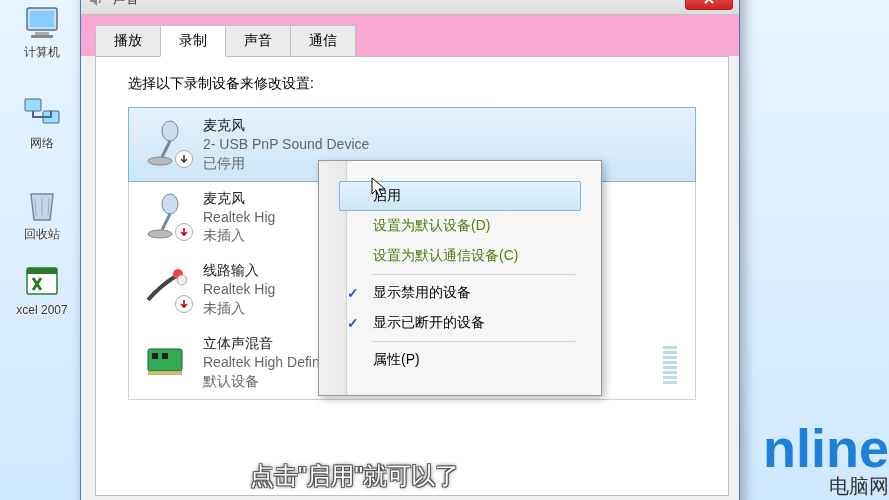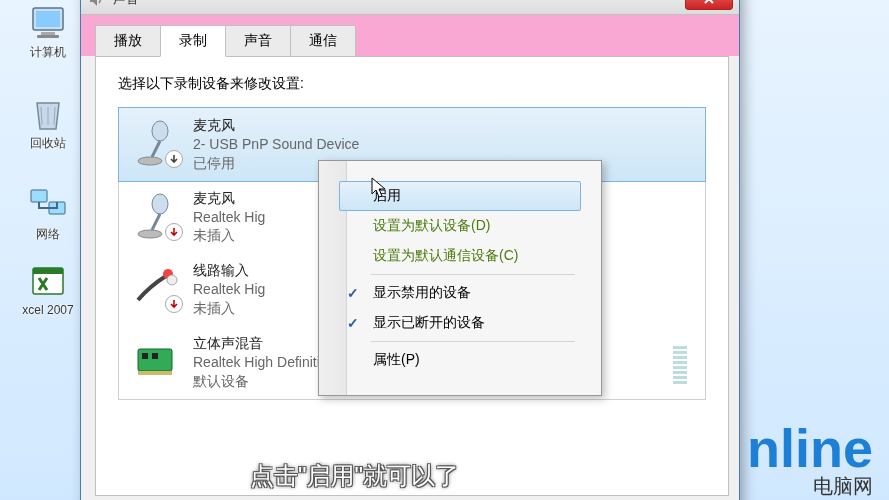"计算机" .desktop-icons { left: 18px -> 12px }
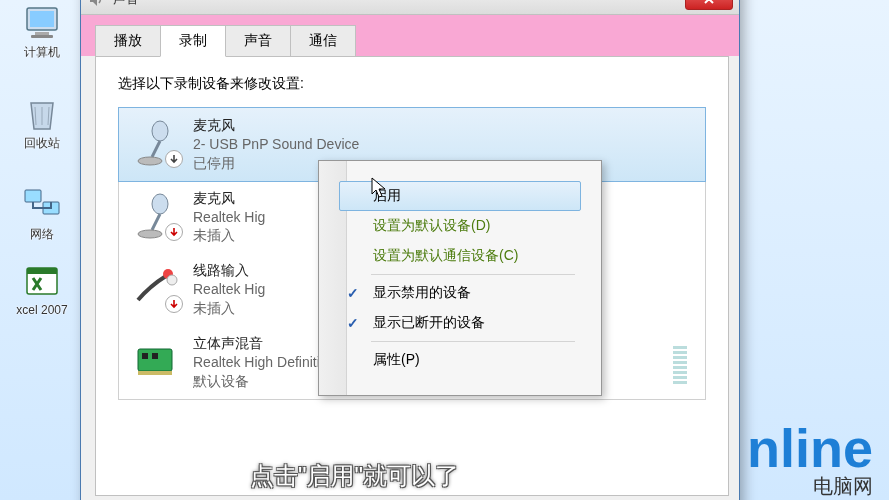"选择以下录制设备来修改设置:" .tabbody { padding: 18px 22px -> 18px 32px }
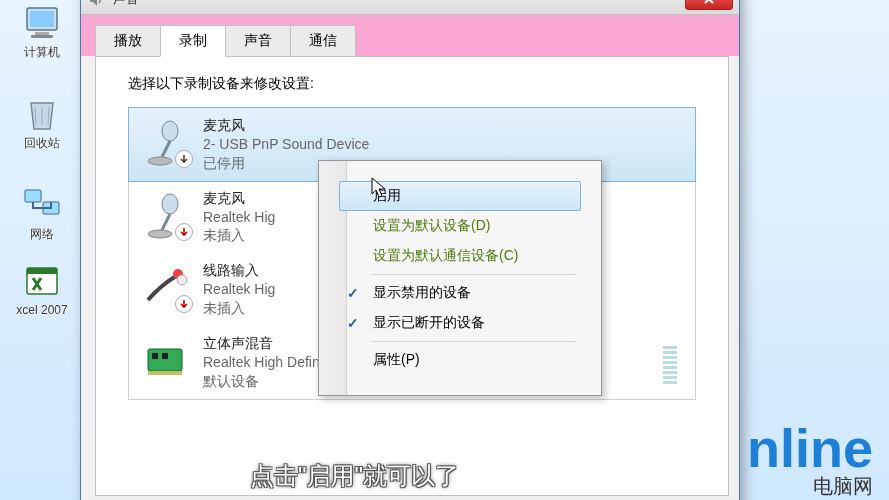"回收站" div.desktop-icon { order: before "网络" -> after "网络" }
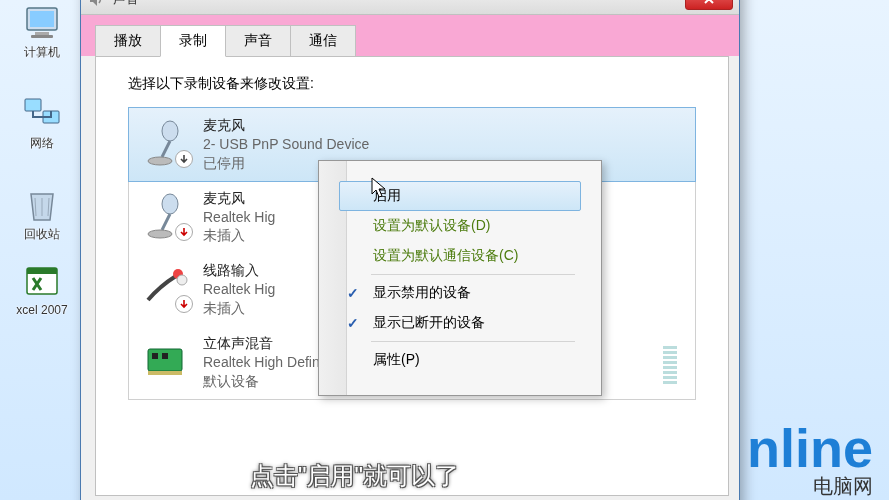"nline" .watermark { right: 16px -> 0 }
